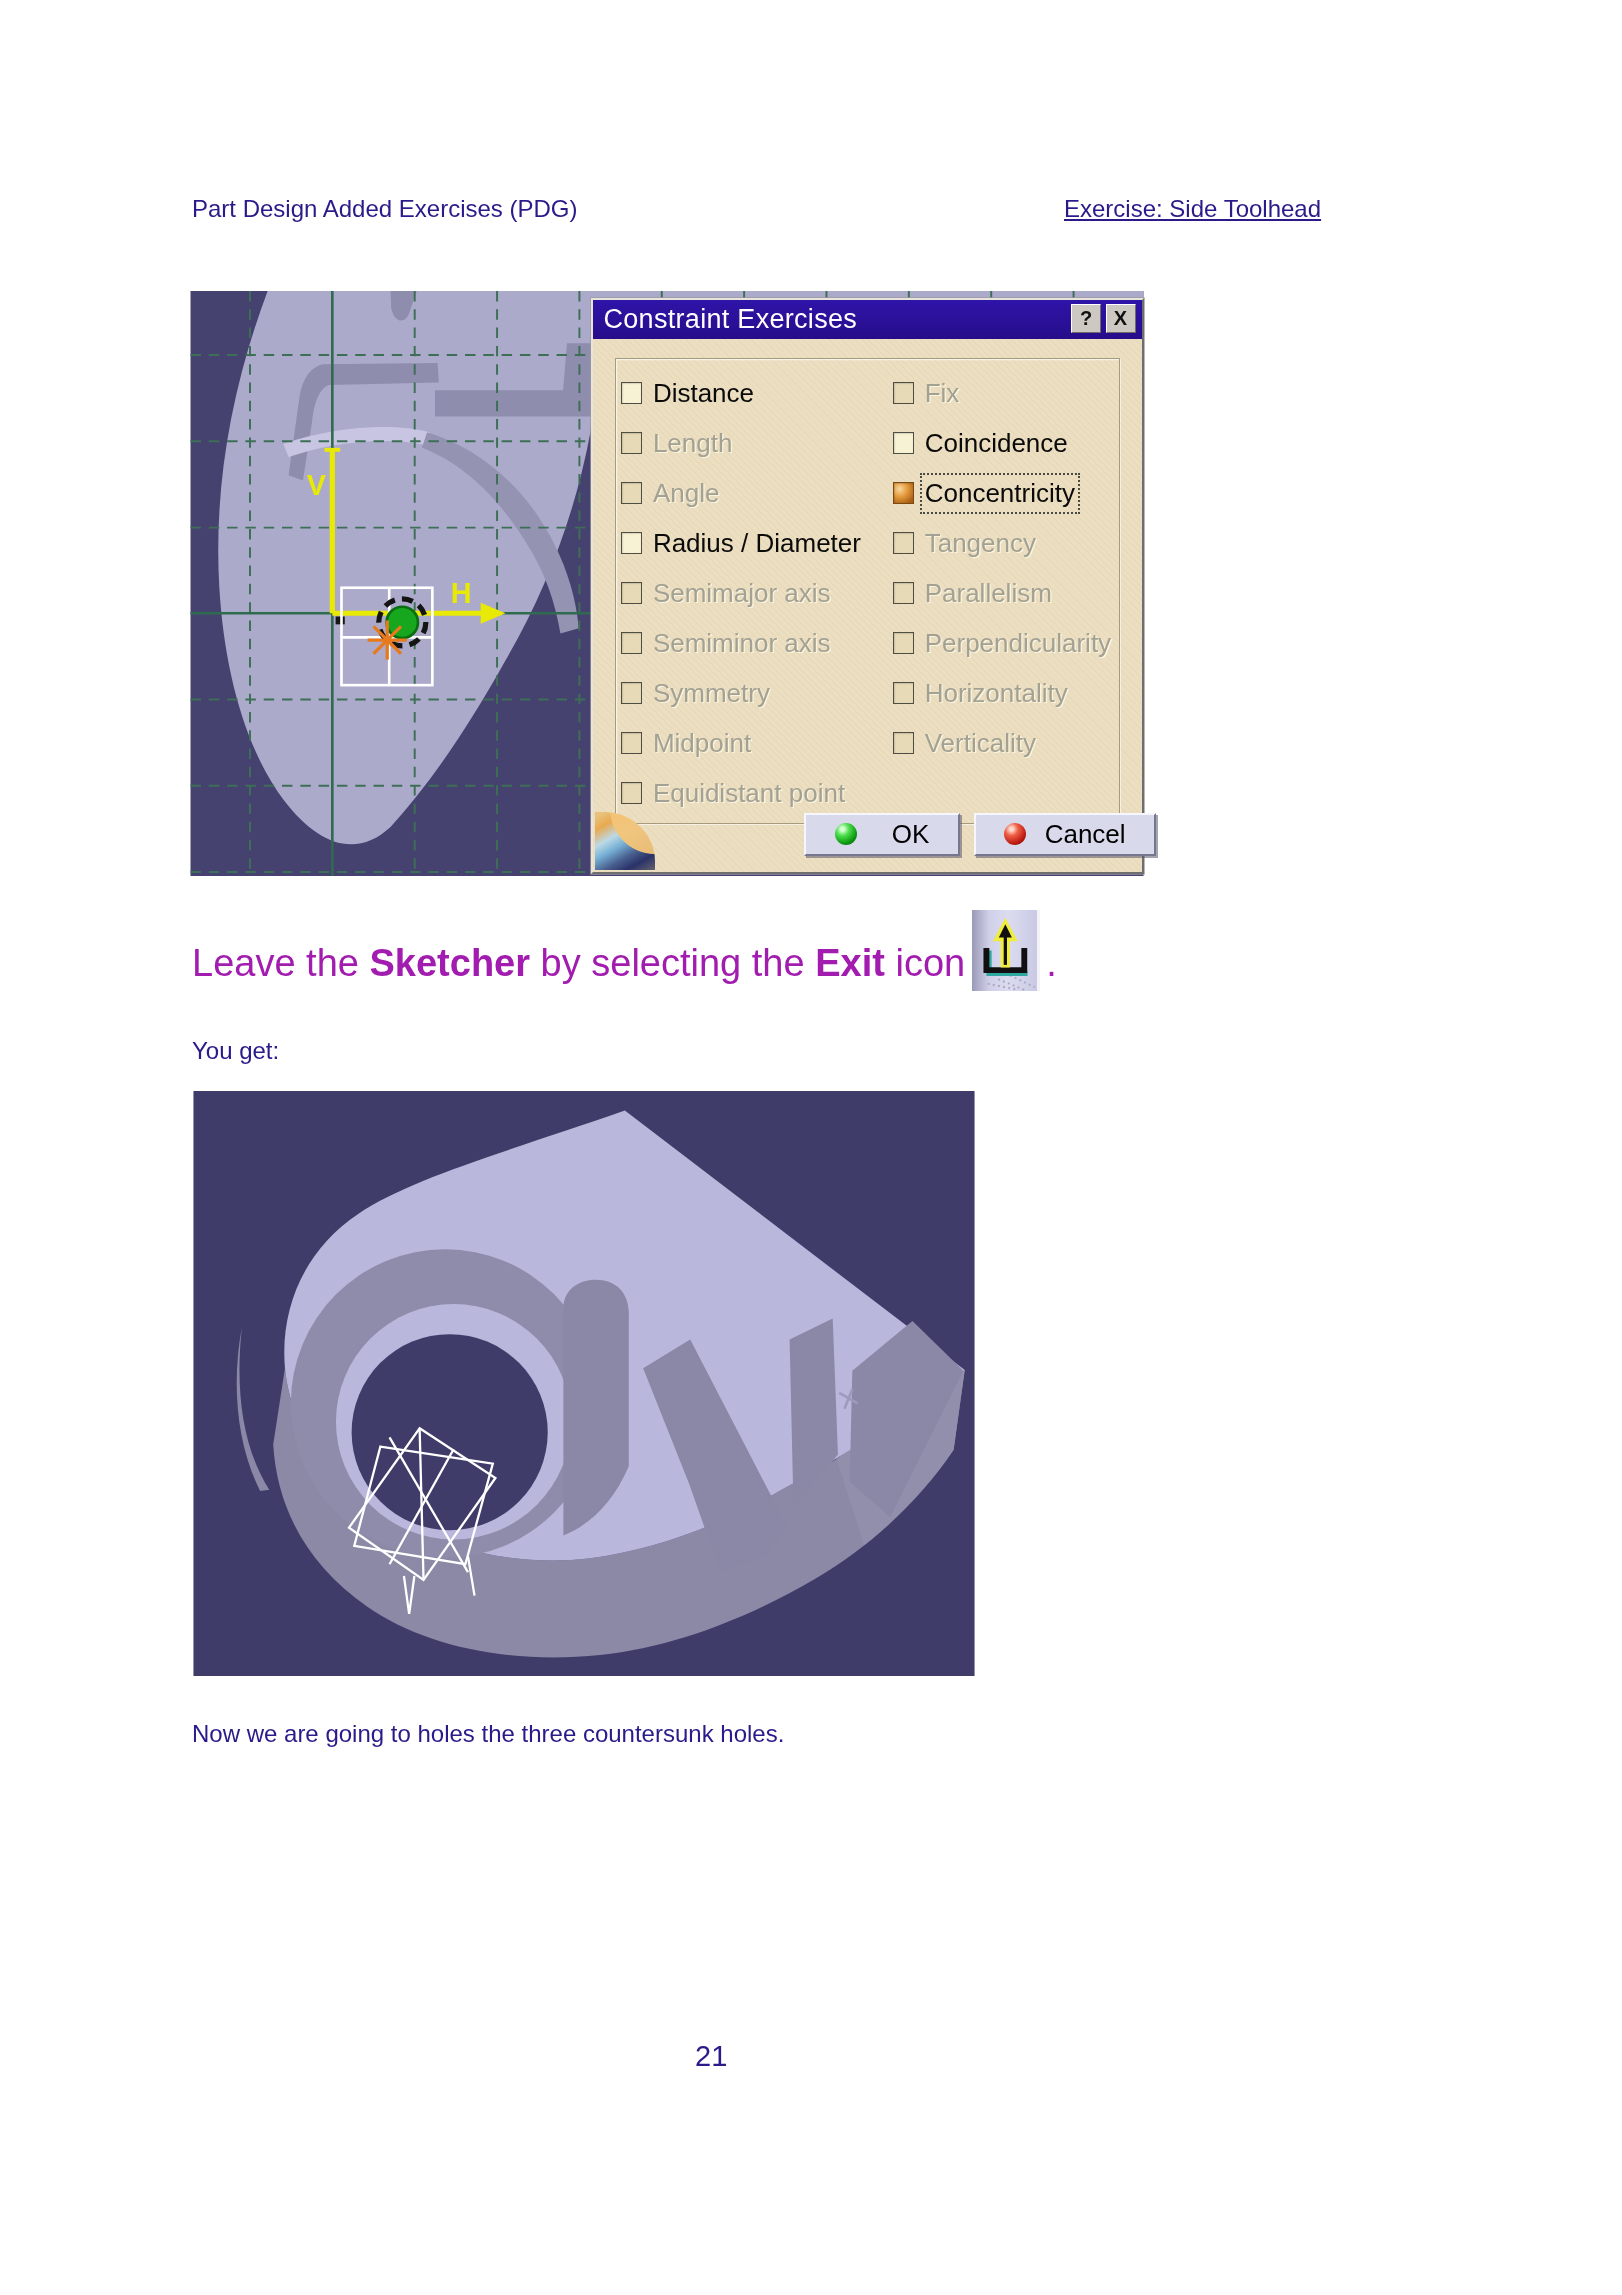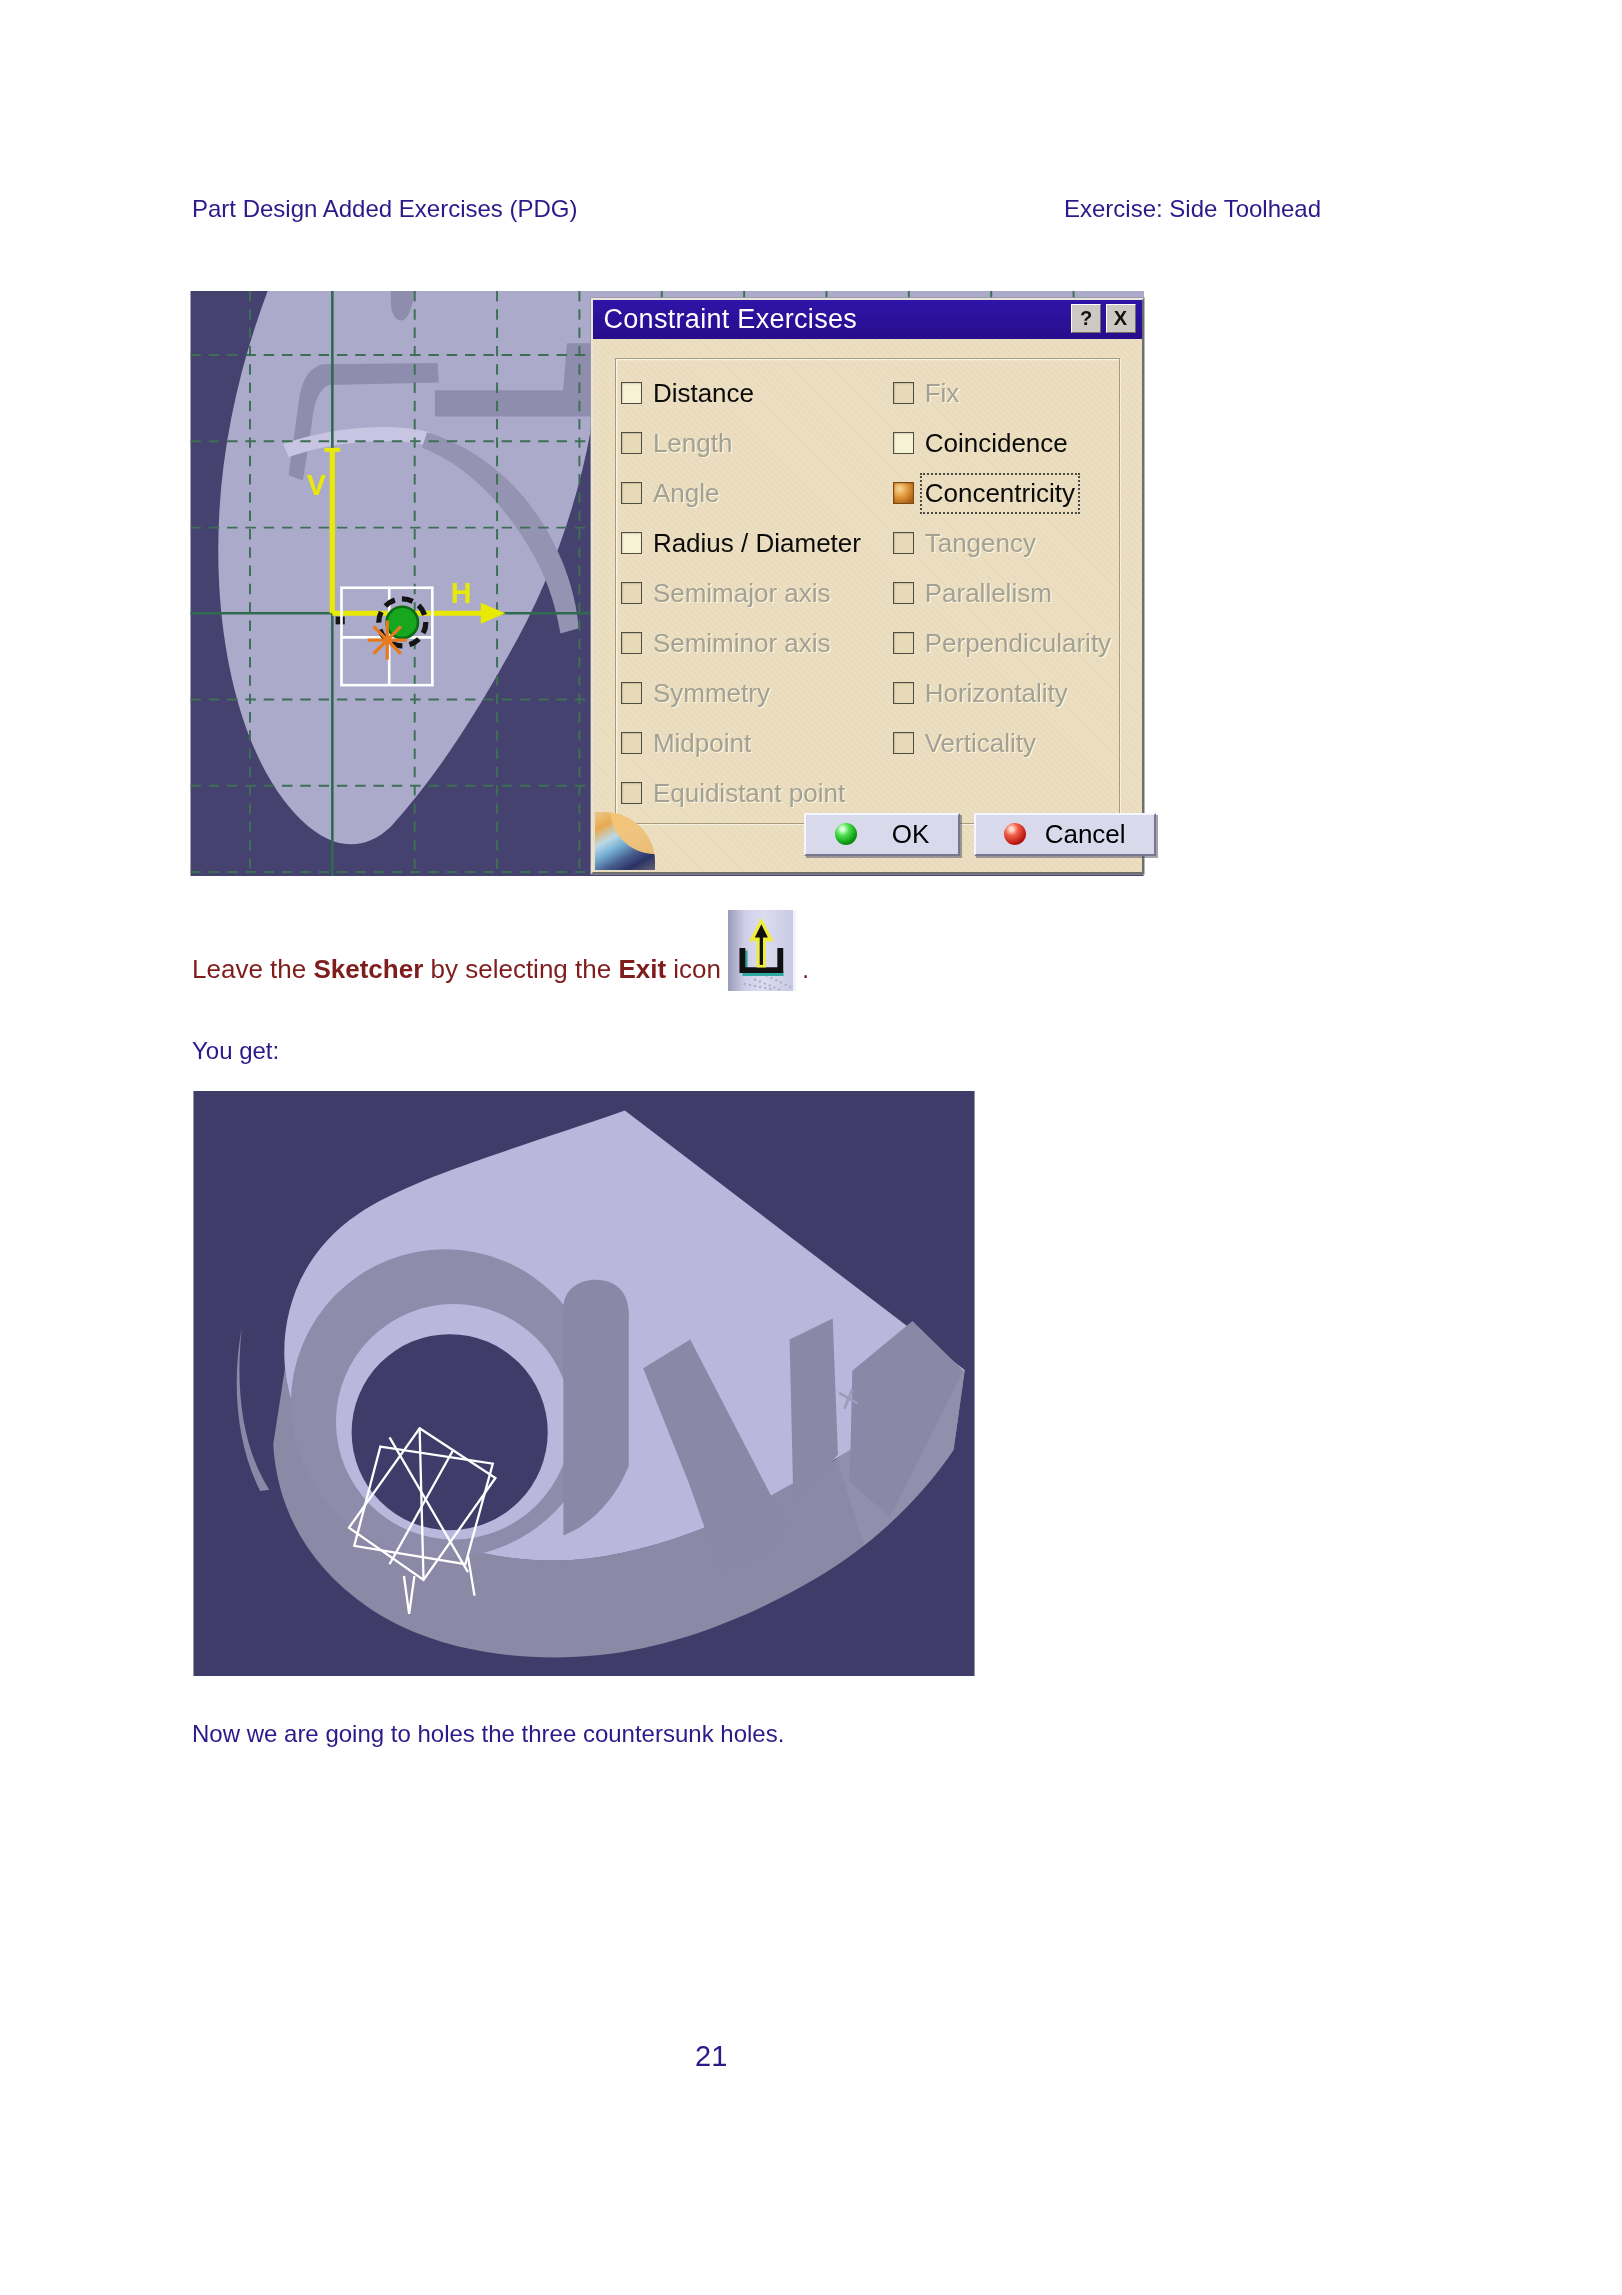"Exercise: Side Toolhead" div.doc-text { text-decoration: none -> underline }
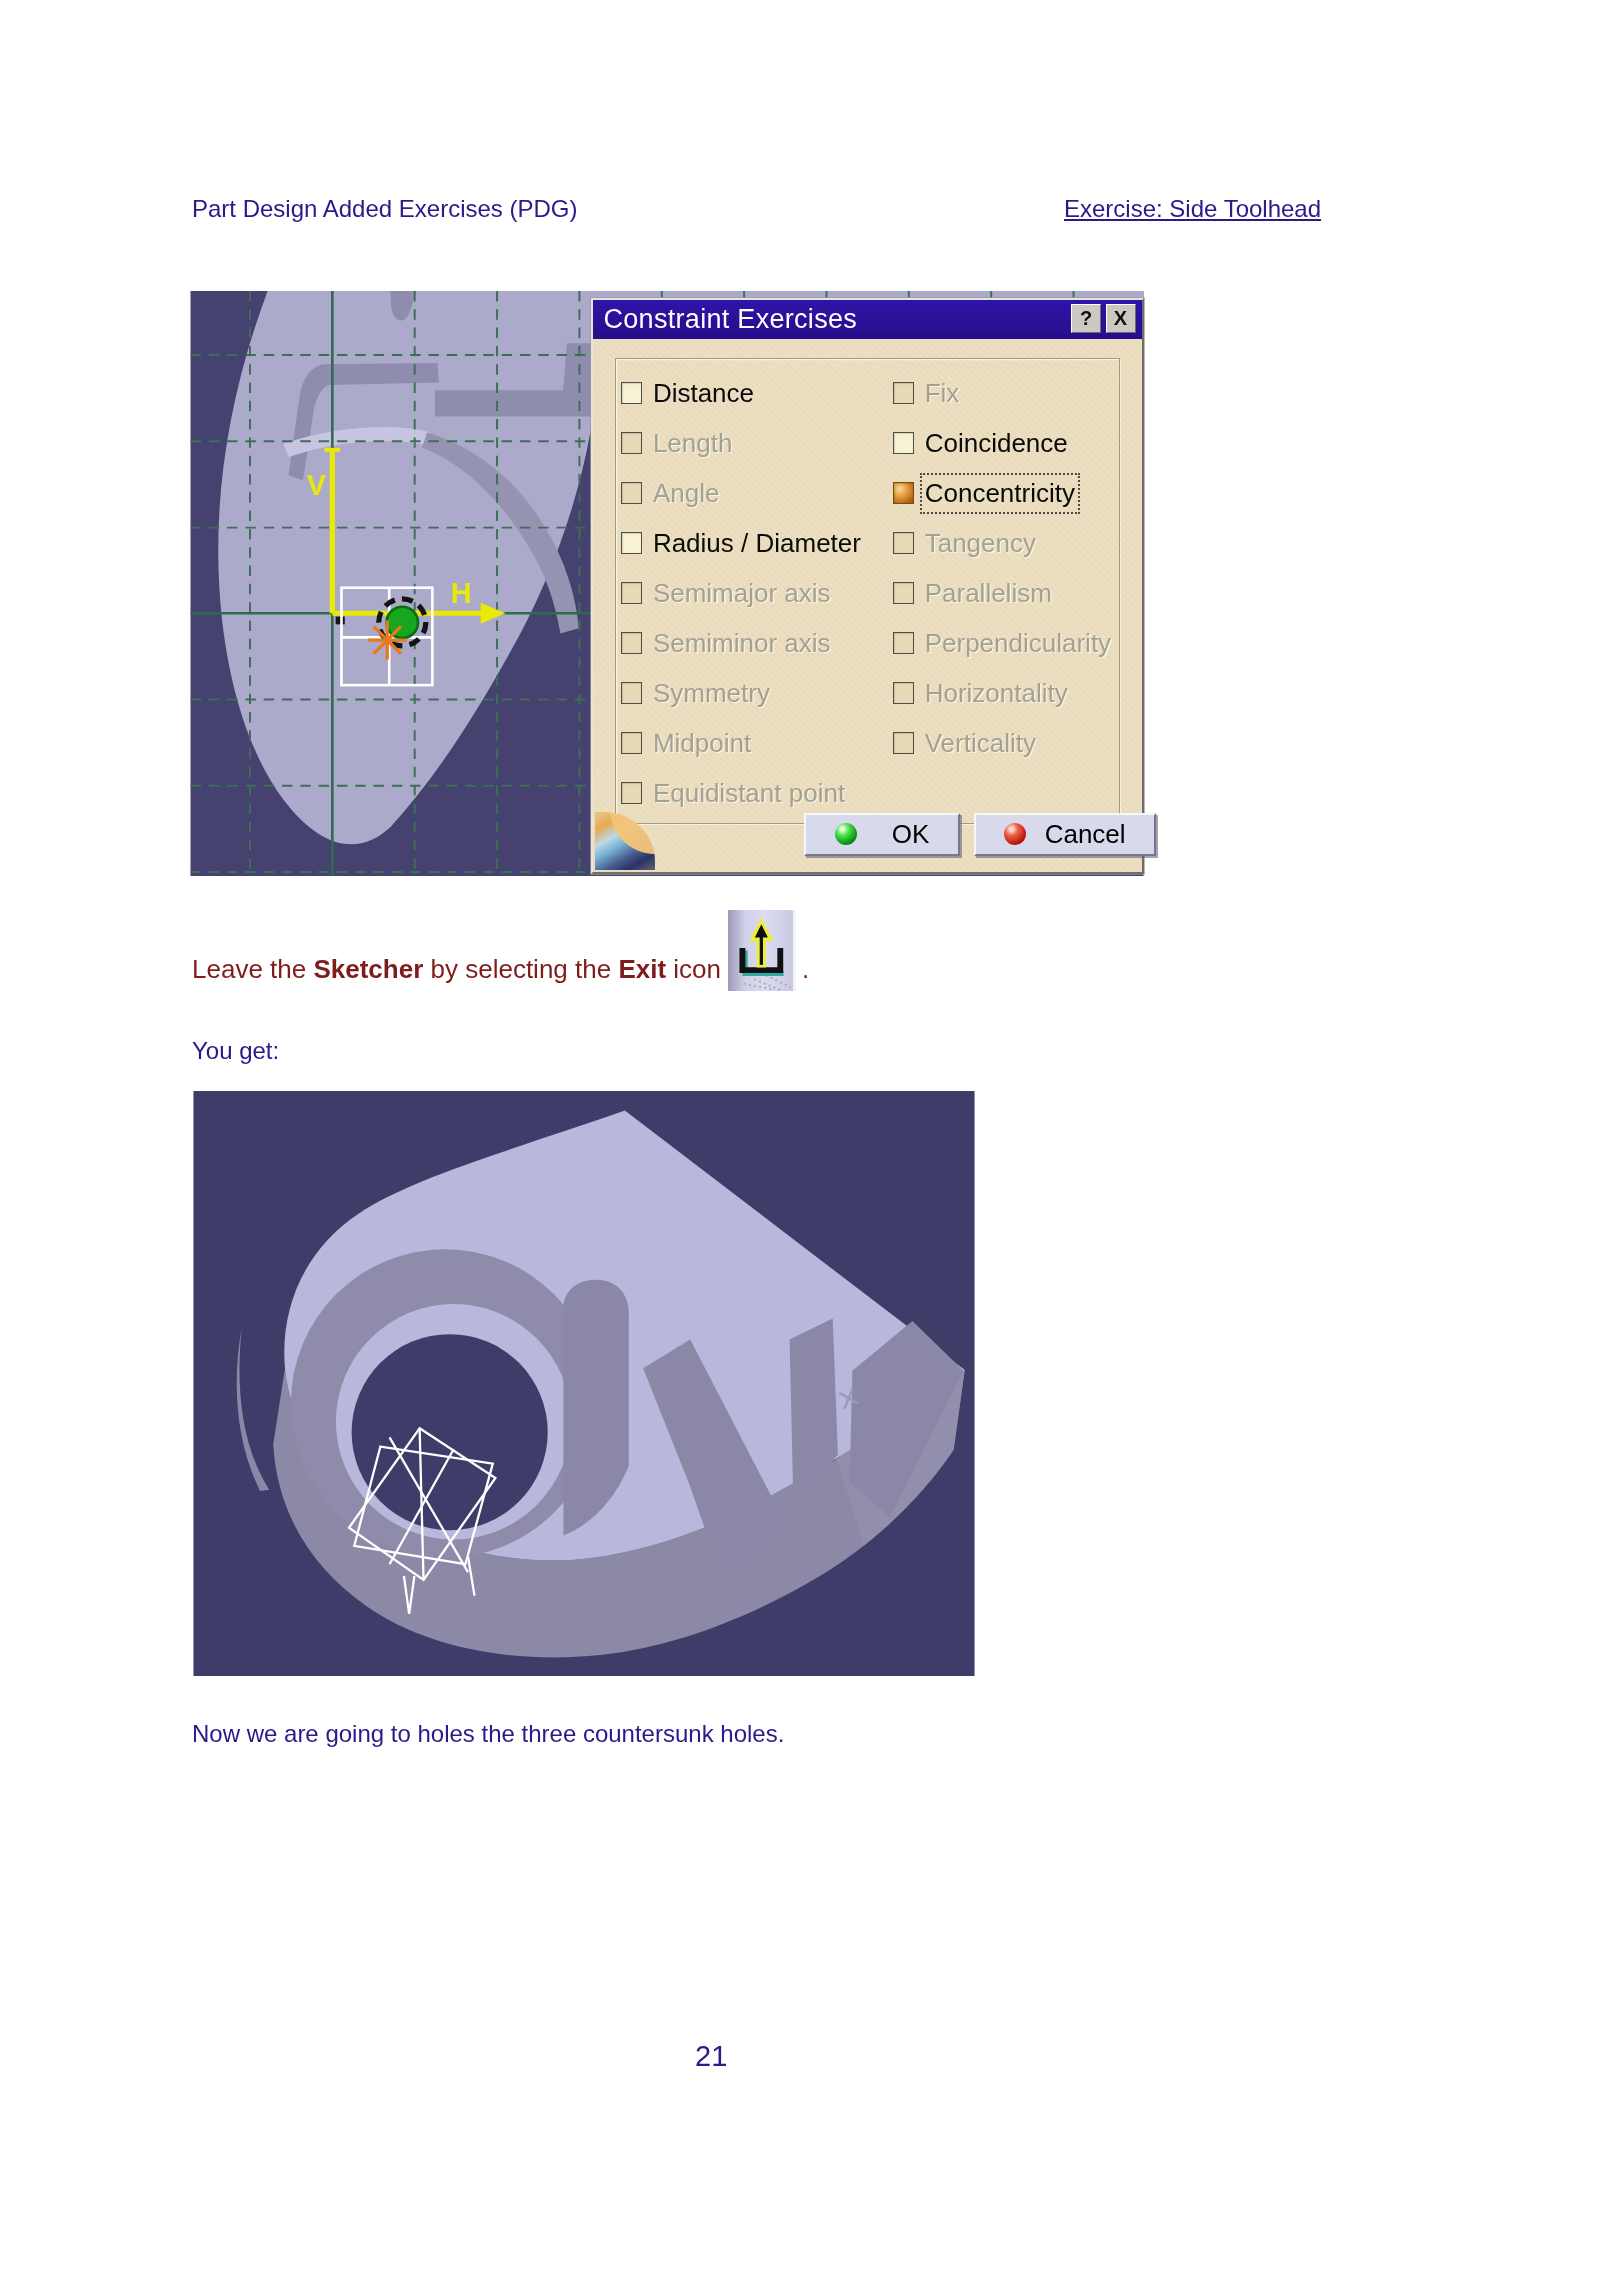"Leave the" #leave-line .t { color: #7f1d1d -> #a21caf; font-size: 26px -> 38px }
